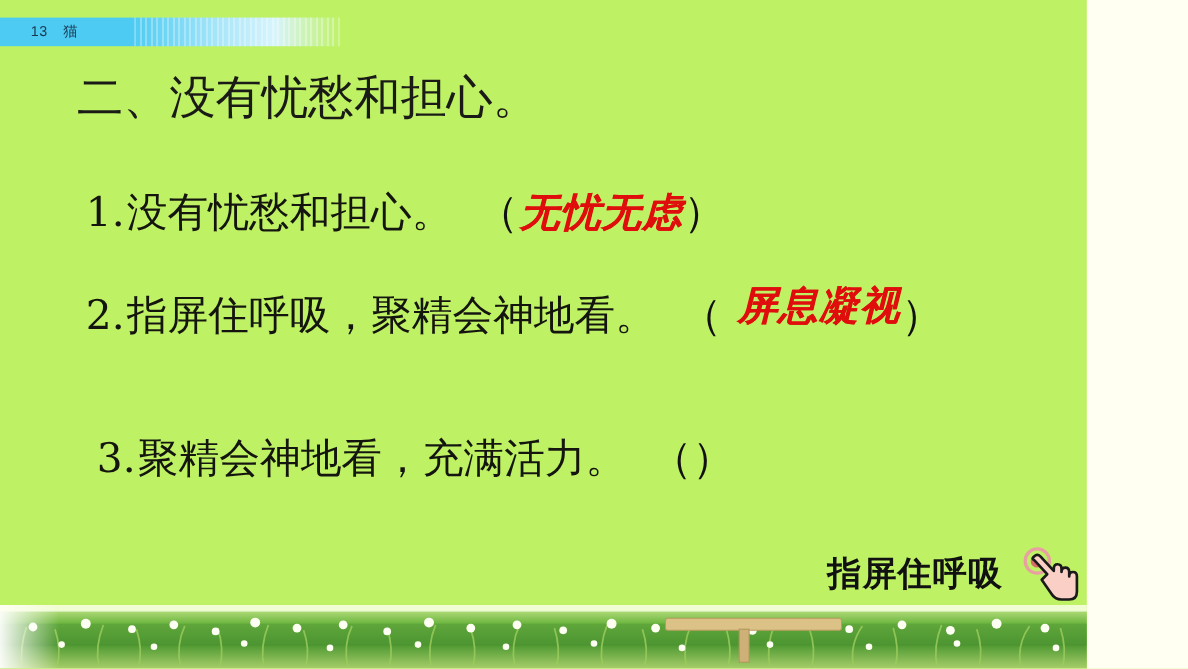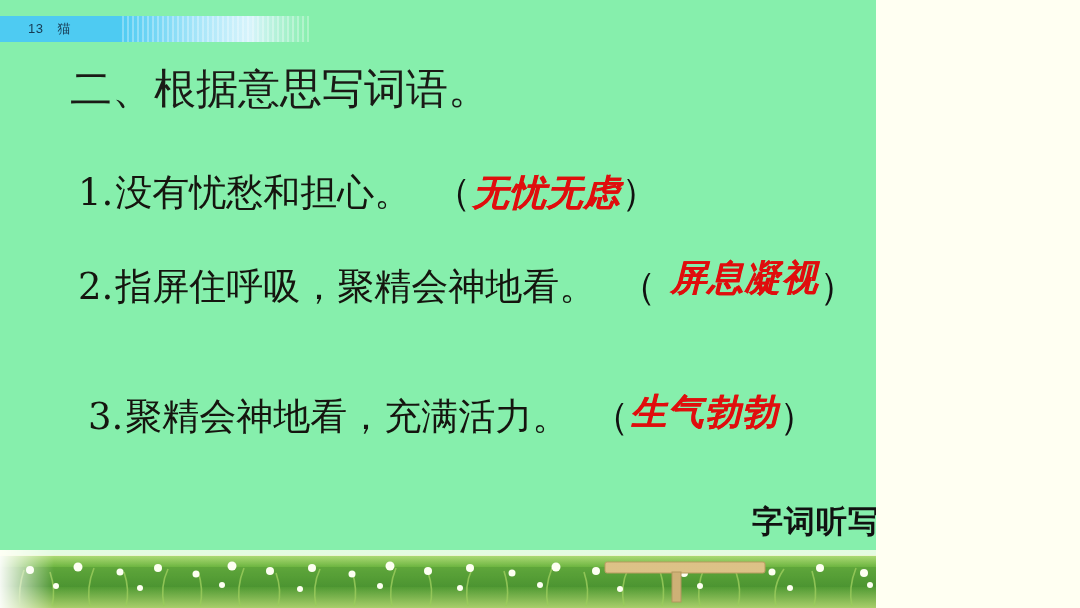"13 猫" .slide { background: #86efac -> #bef264; width: 876px -> 988px }
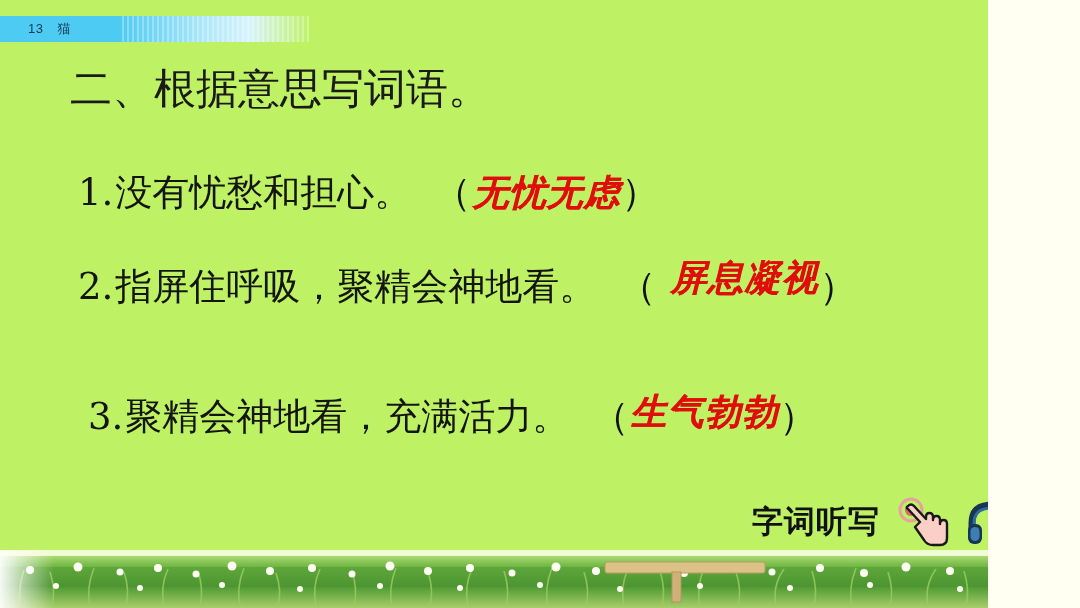"二、根据意思写词语。" div.q-title { text: 根据意思写词语 -> 没有忧愁和担心 }
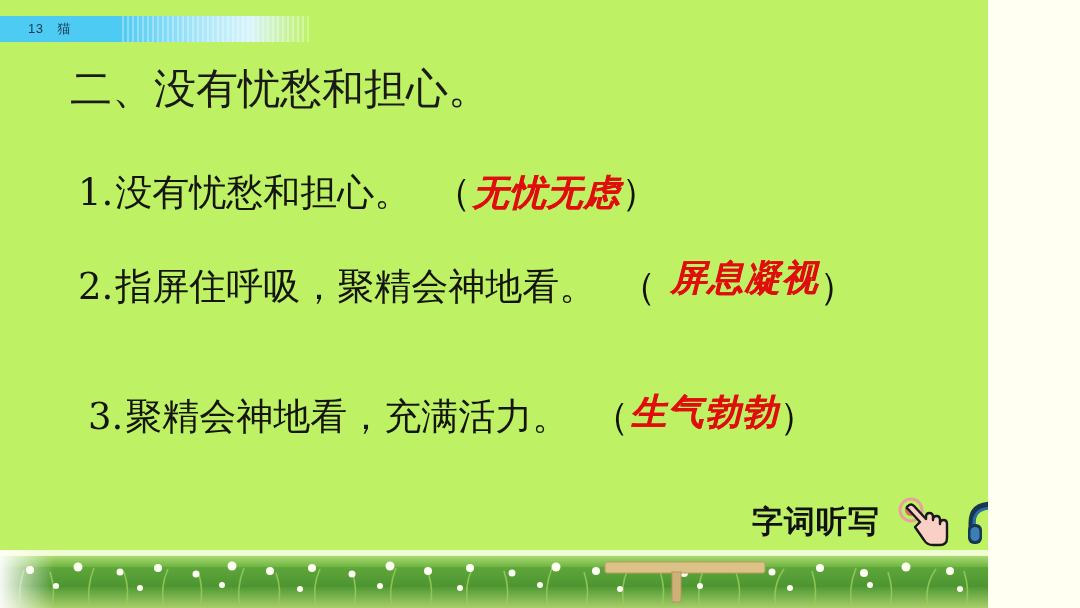"生气勃勃" span.answer { html: <span>生气勃勃</span> -> none }
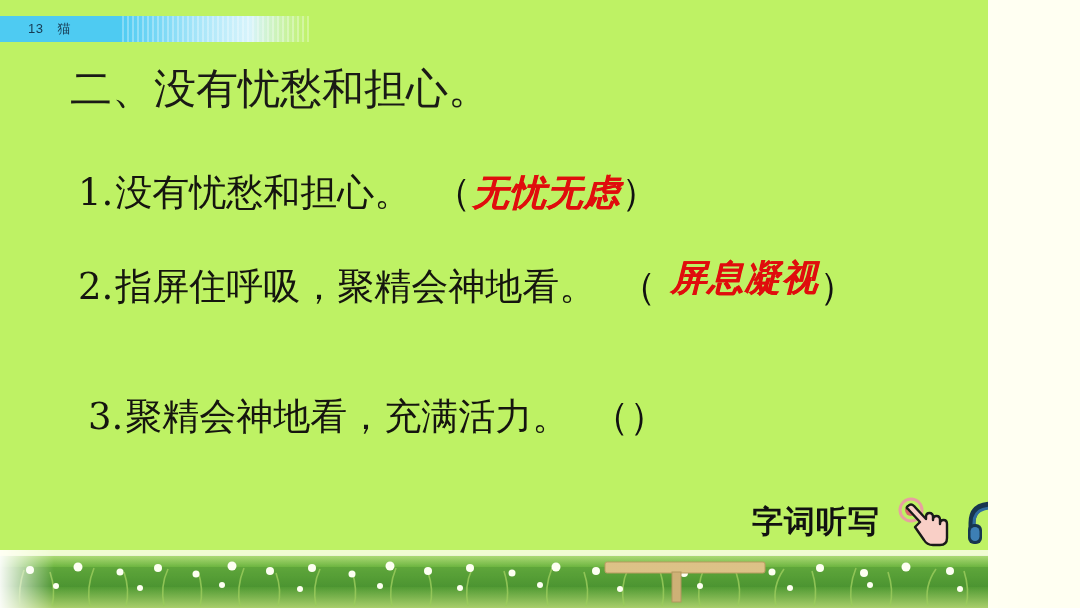"字词听写" span.dictation-label { text: 字词听写 -> 指屏住呼吸 }
